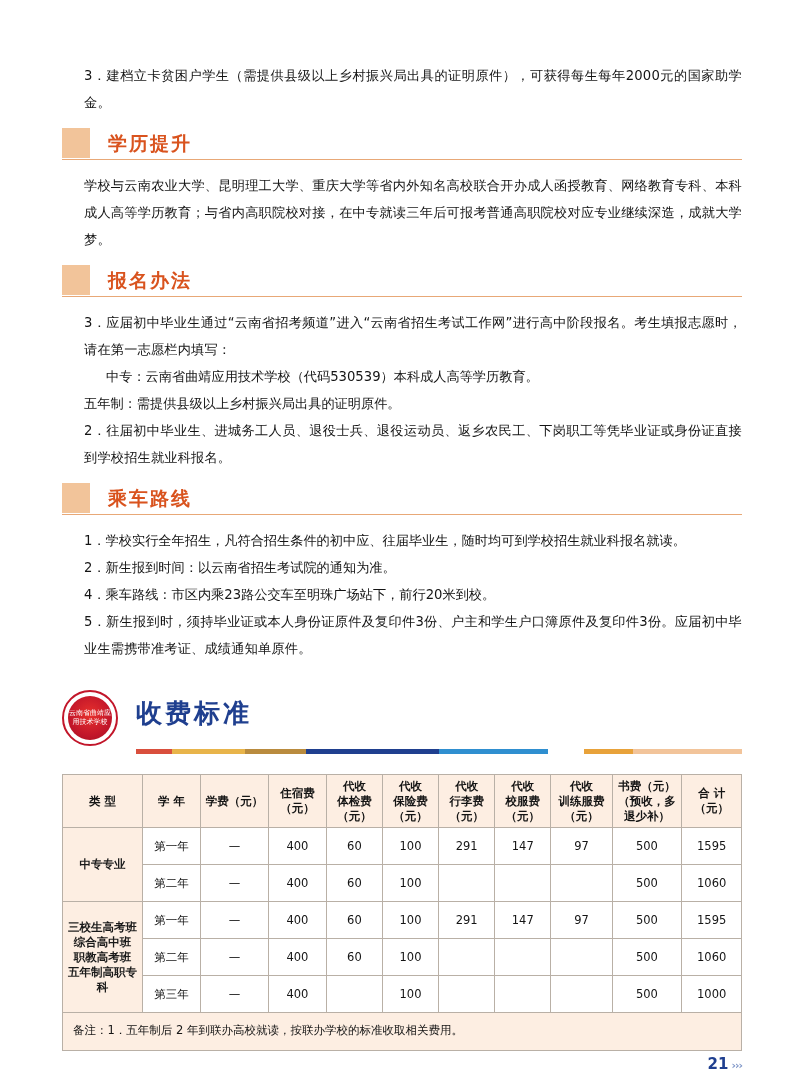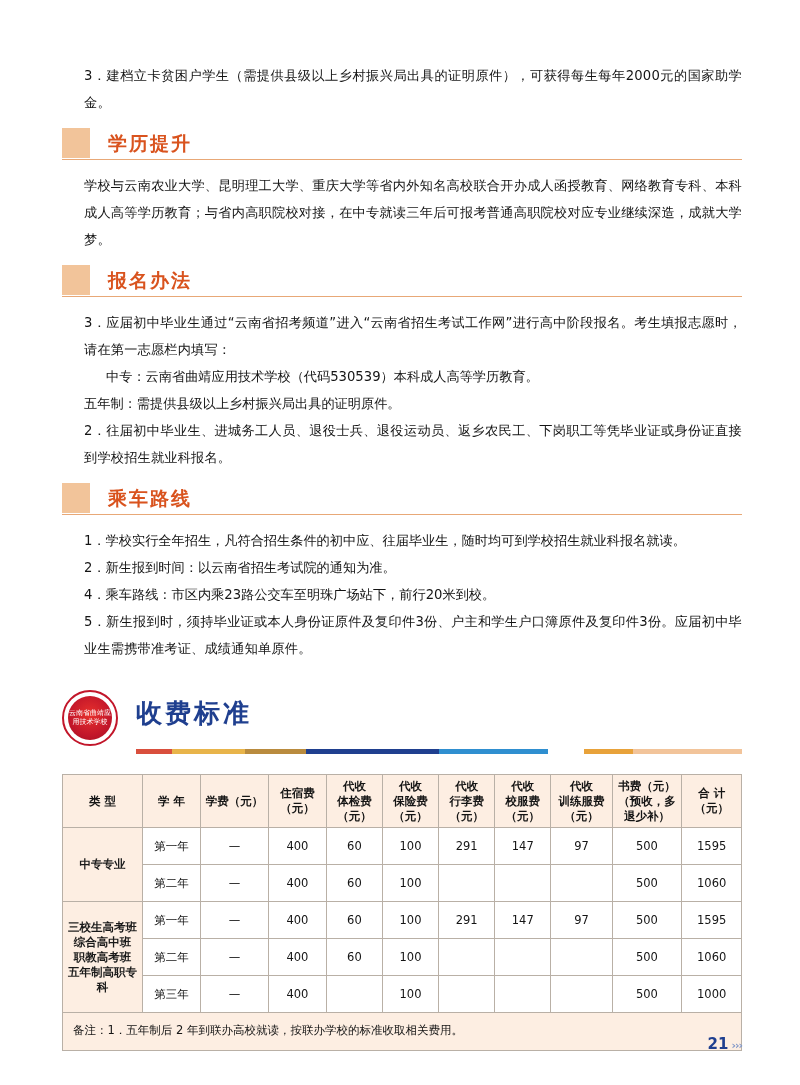"21 ›››" .pnum { bottom: 32px -> 12px }
